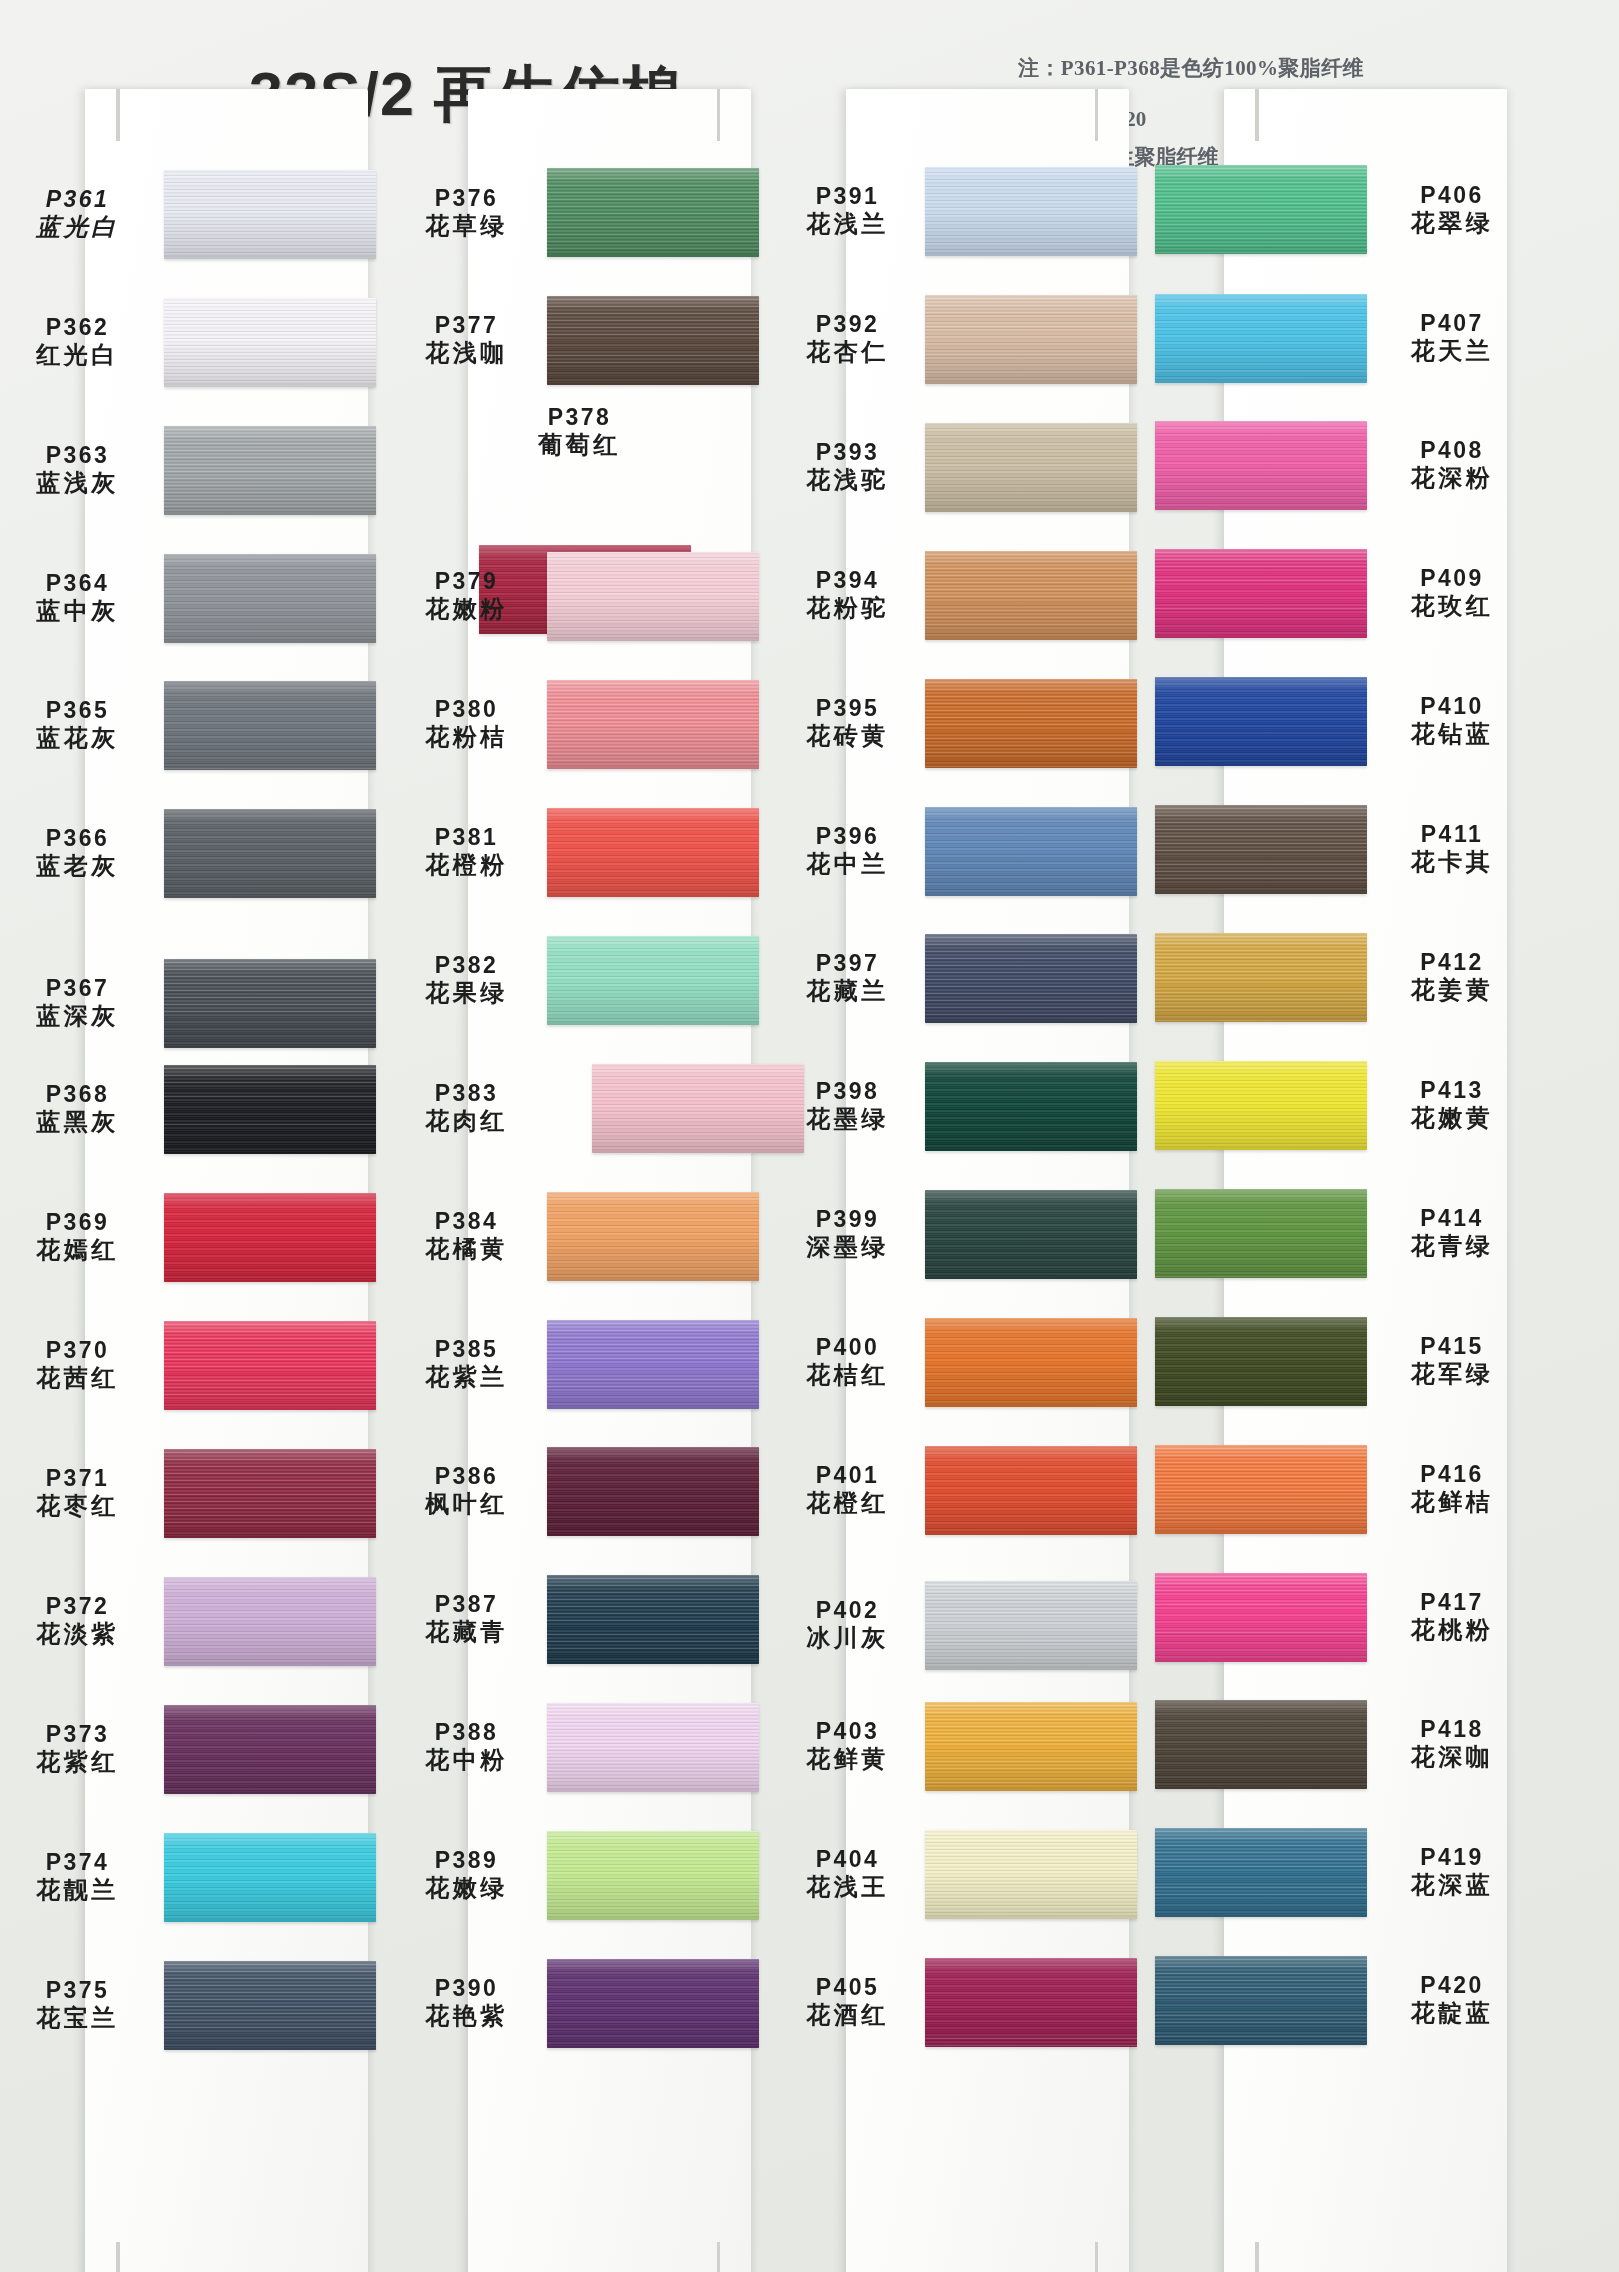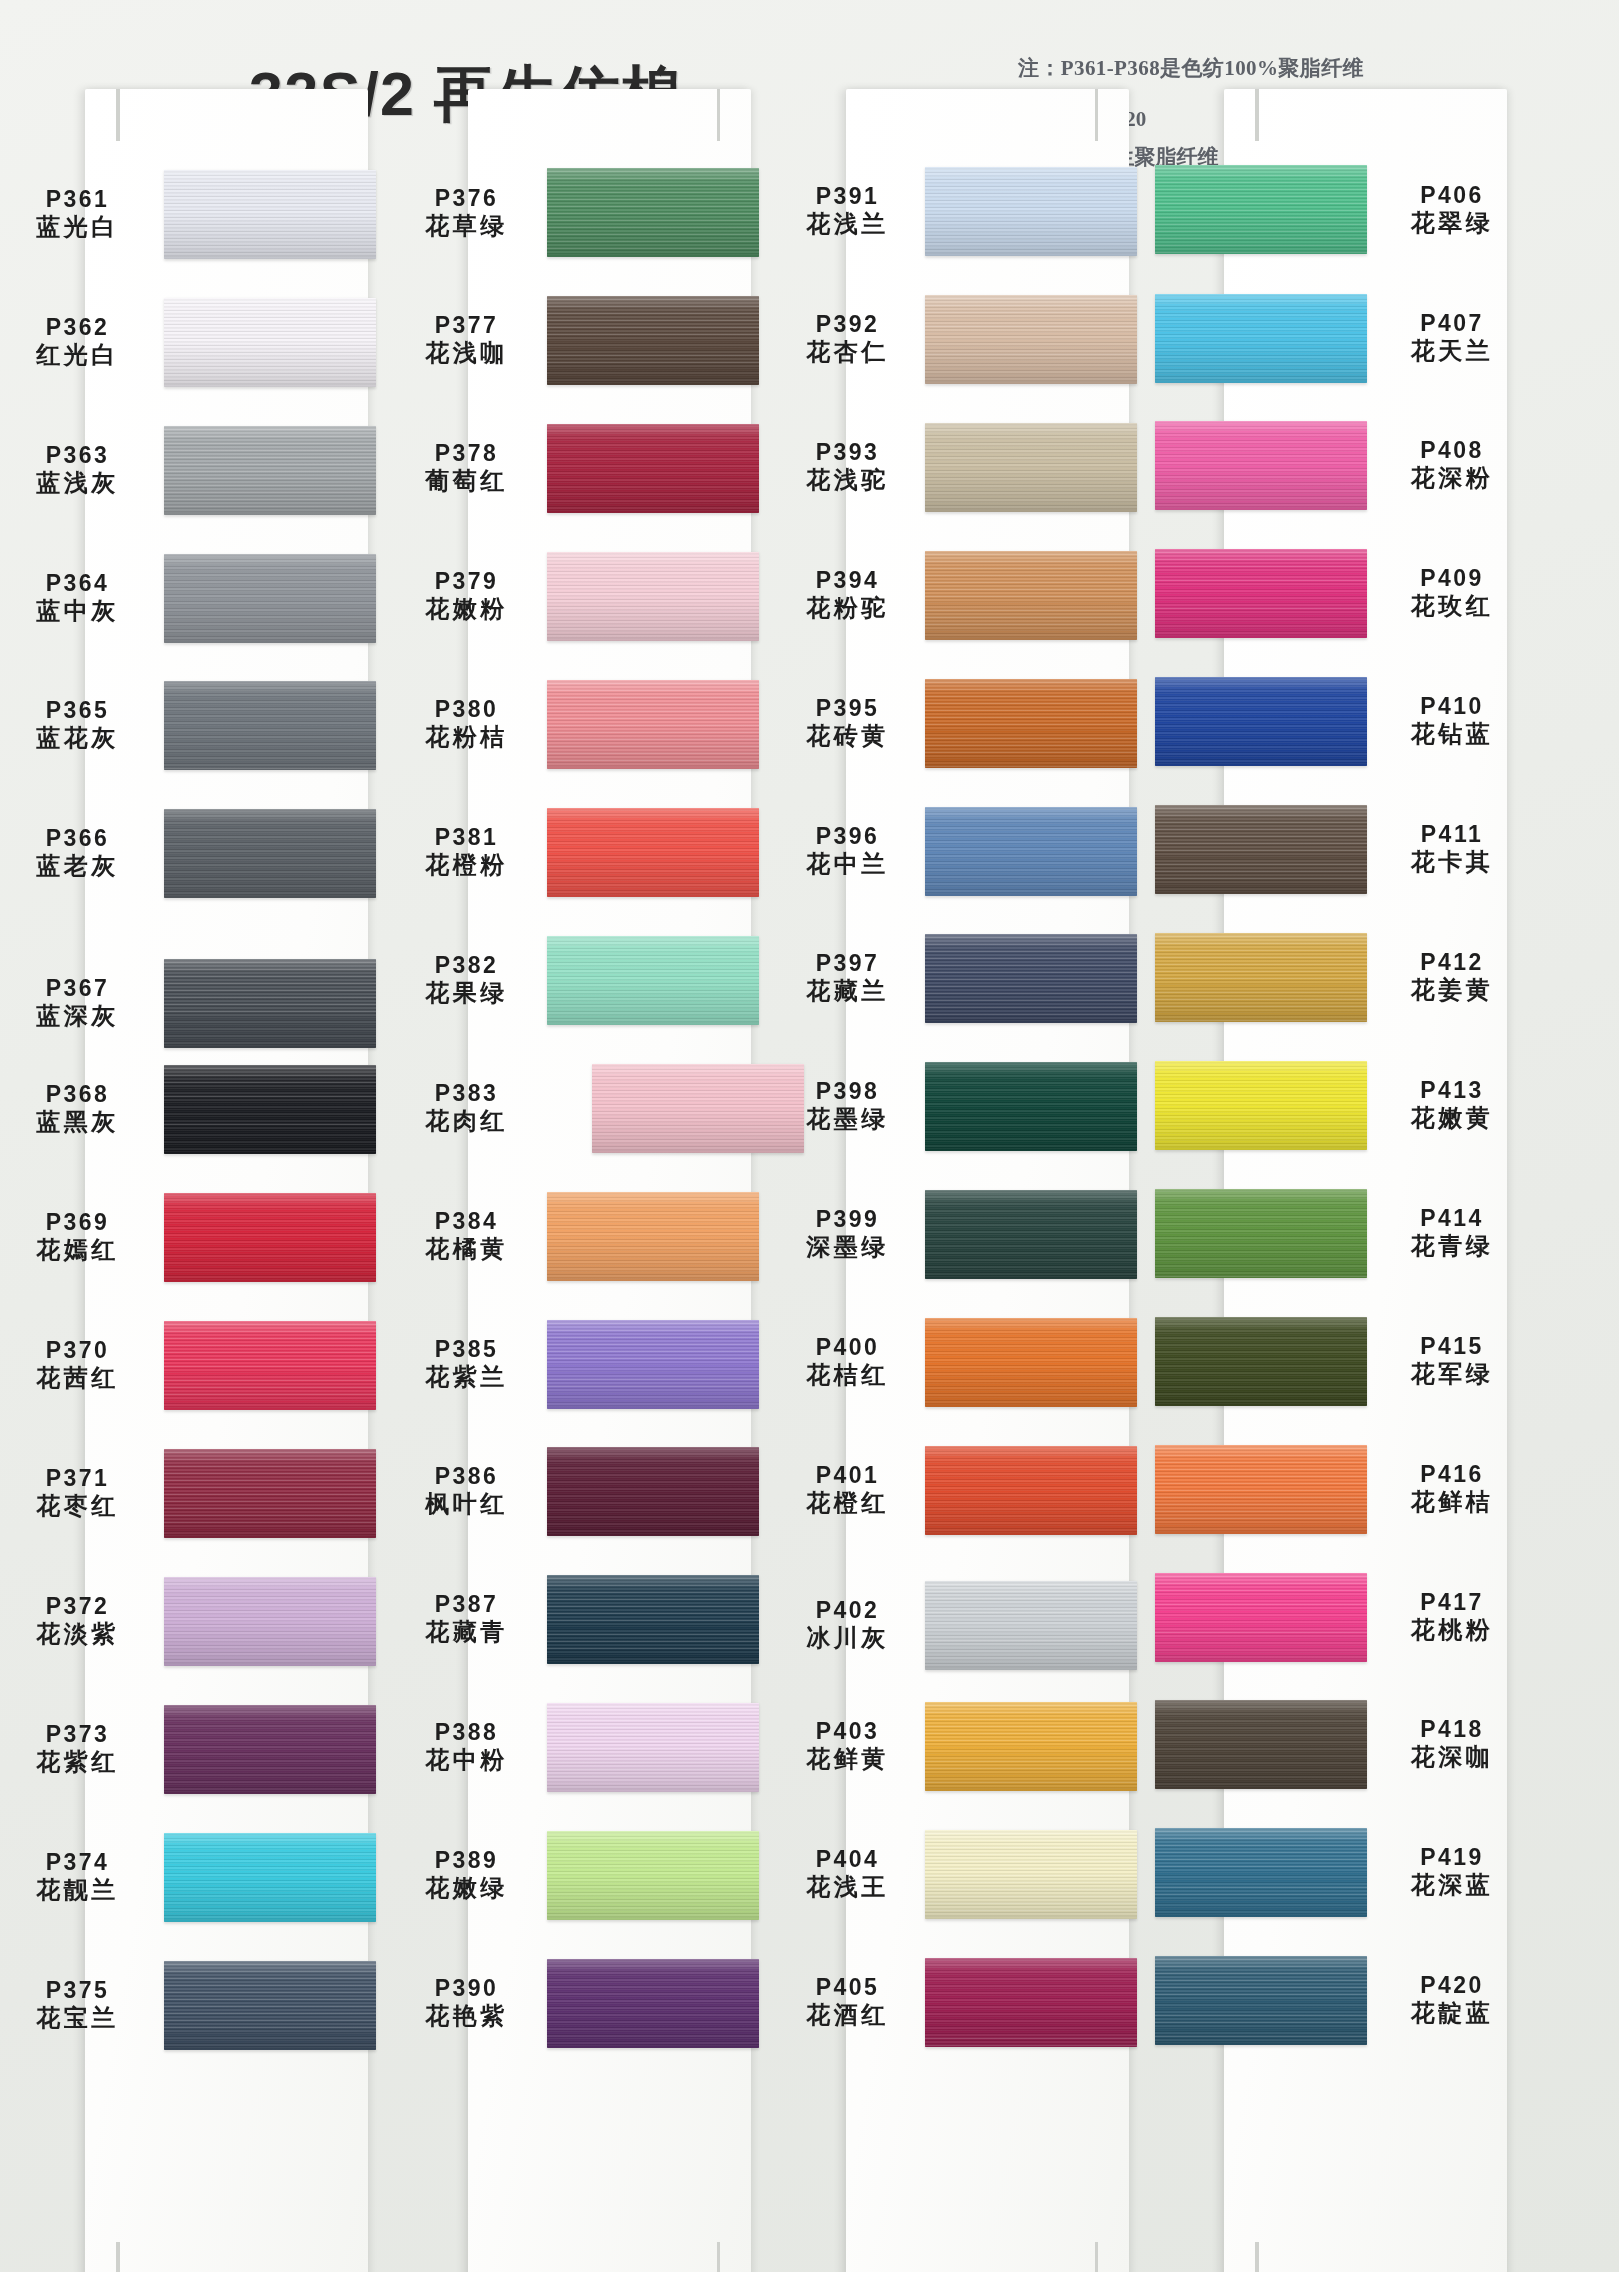"P361" div.row { font-style: none -> italic }
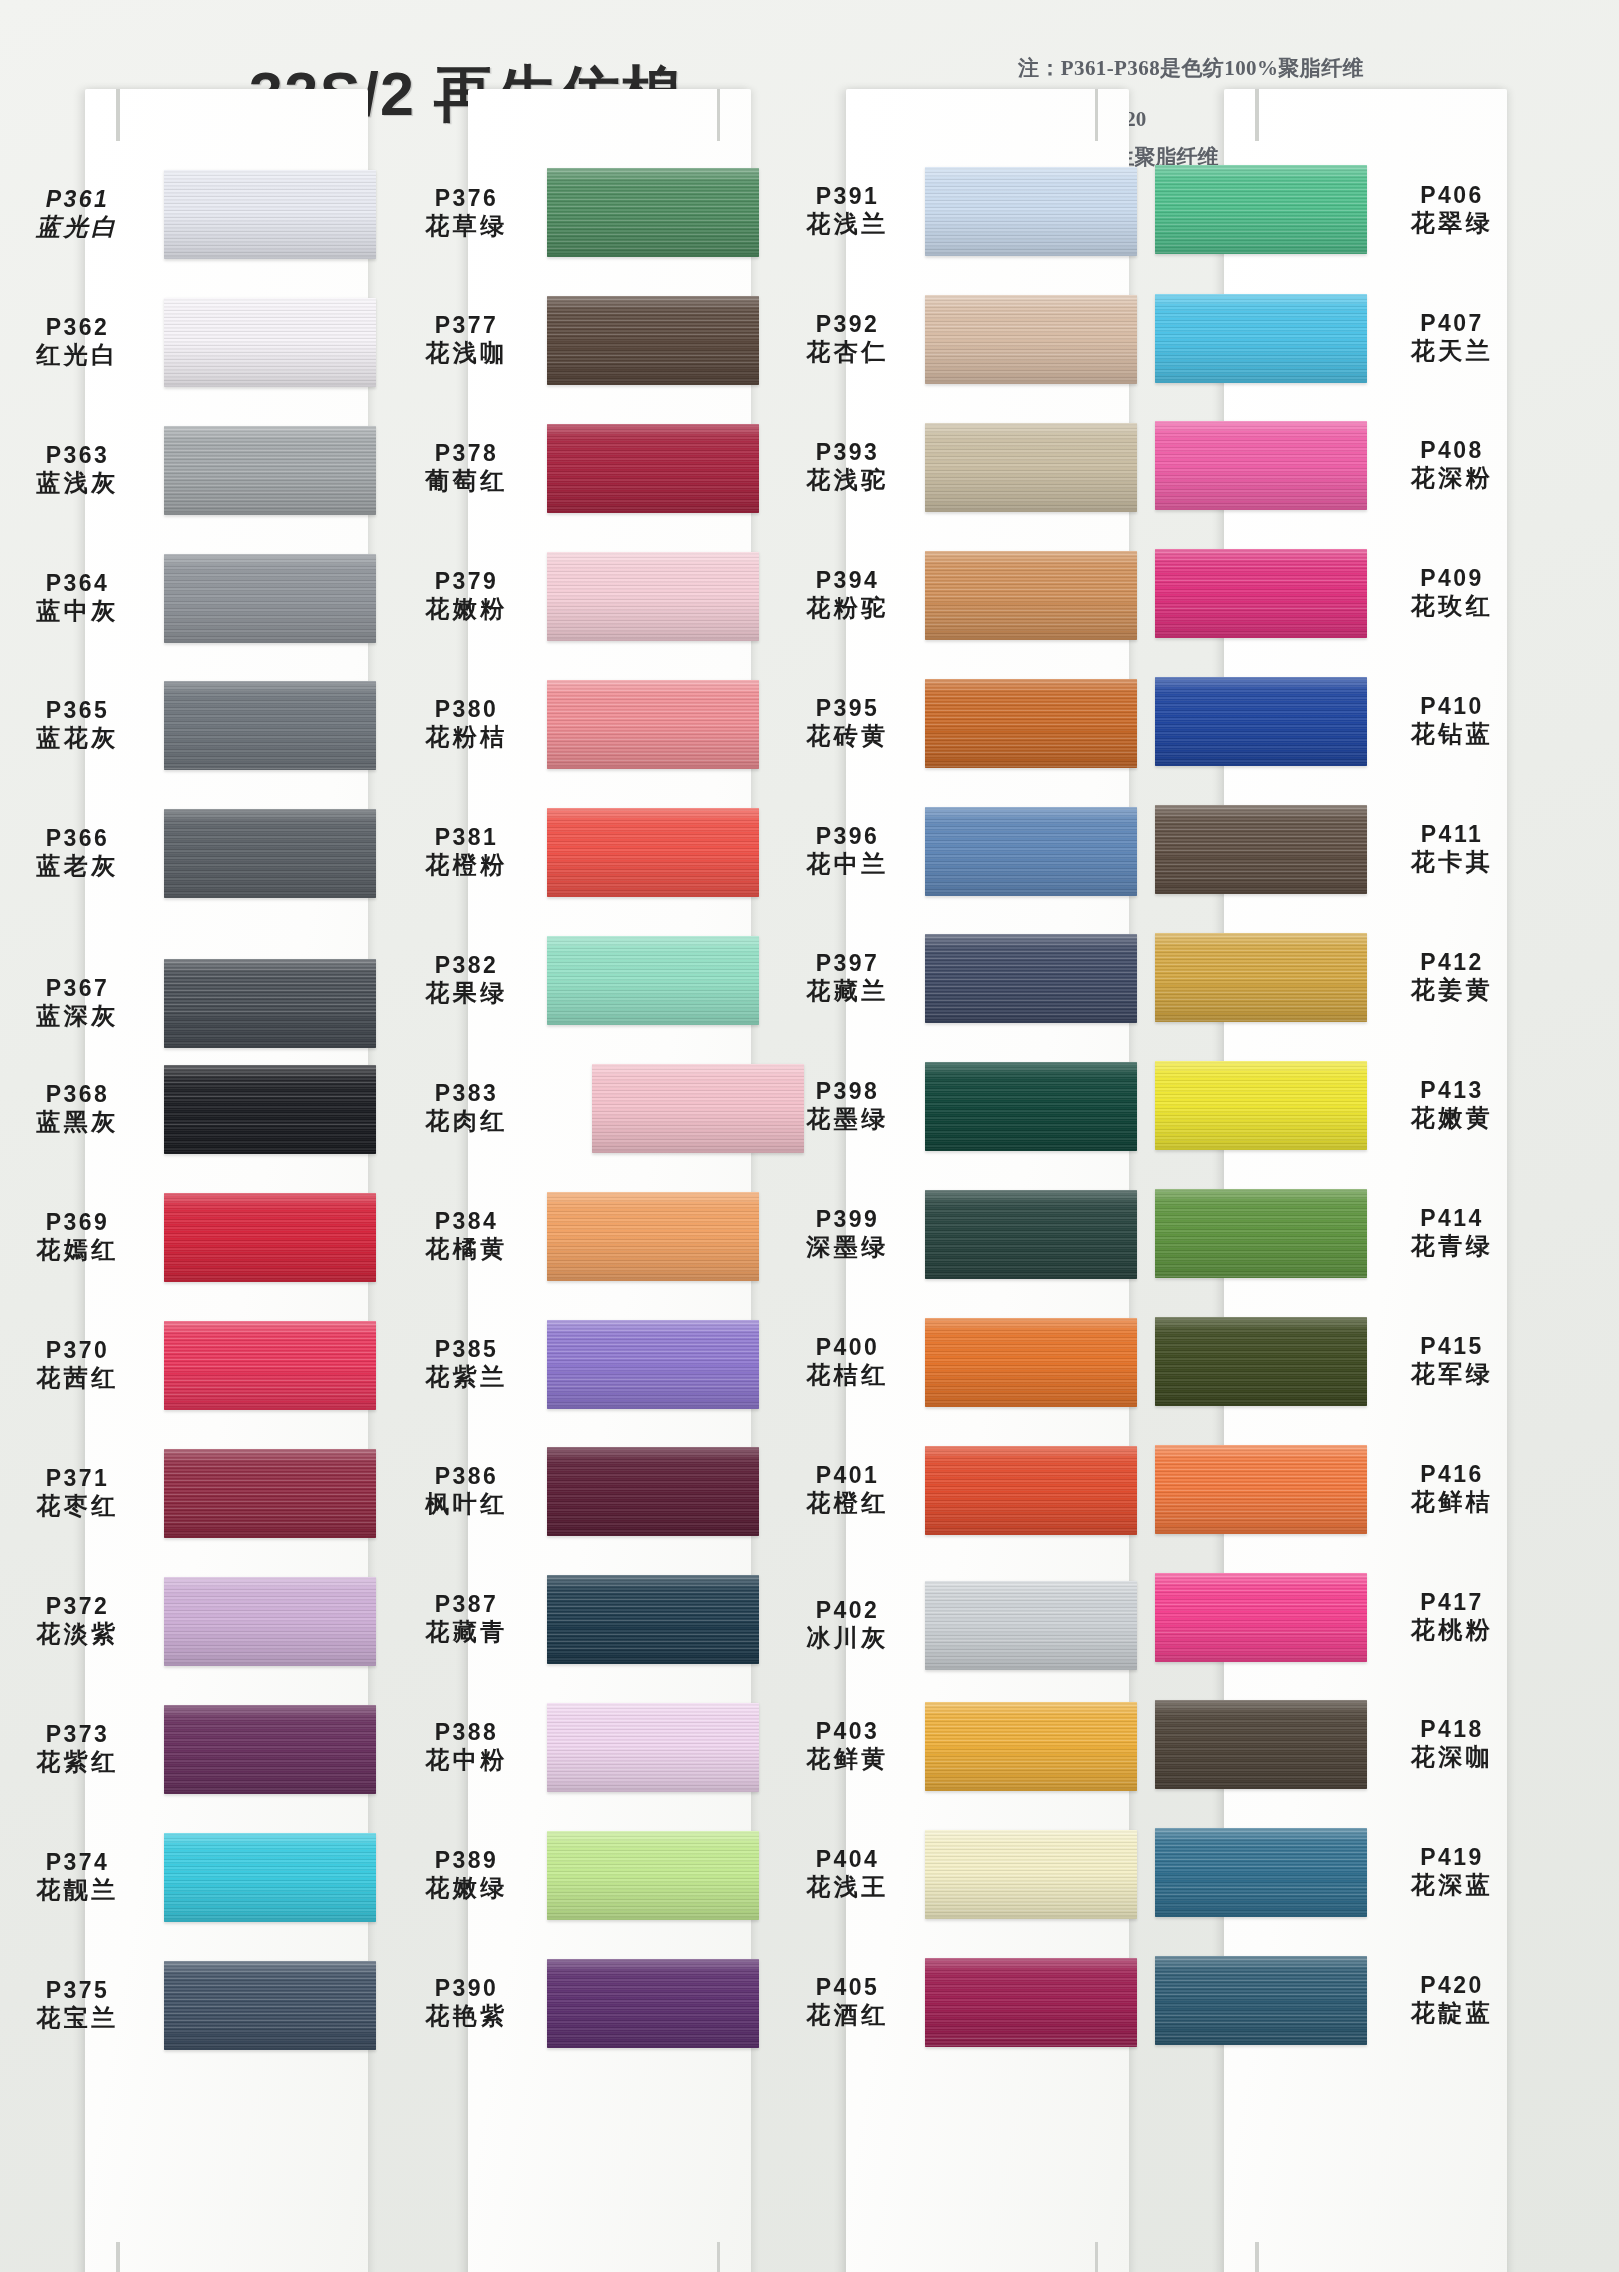"P378" div.row { flex-direction: none -> column }
